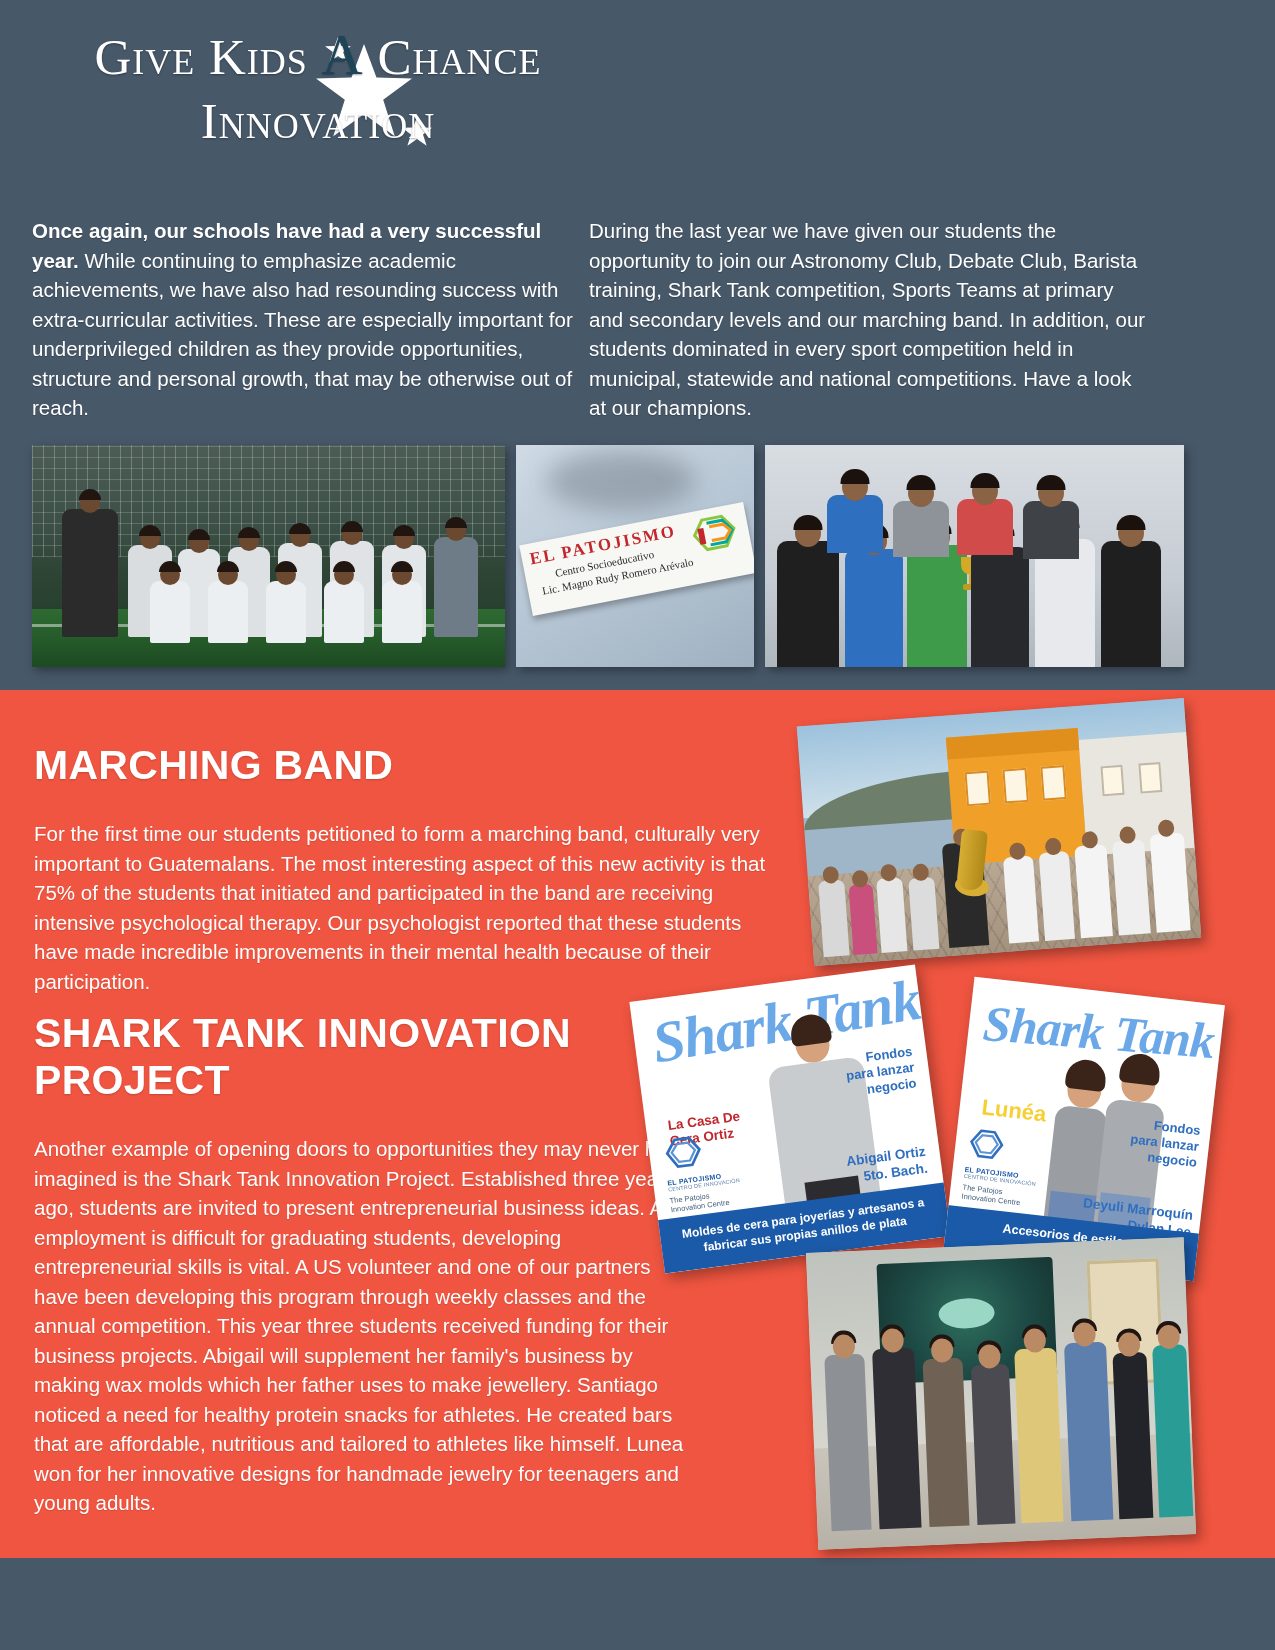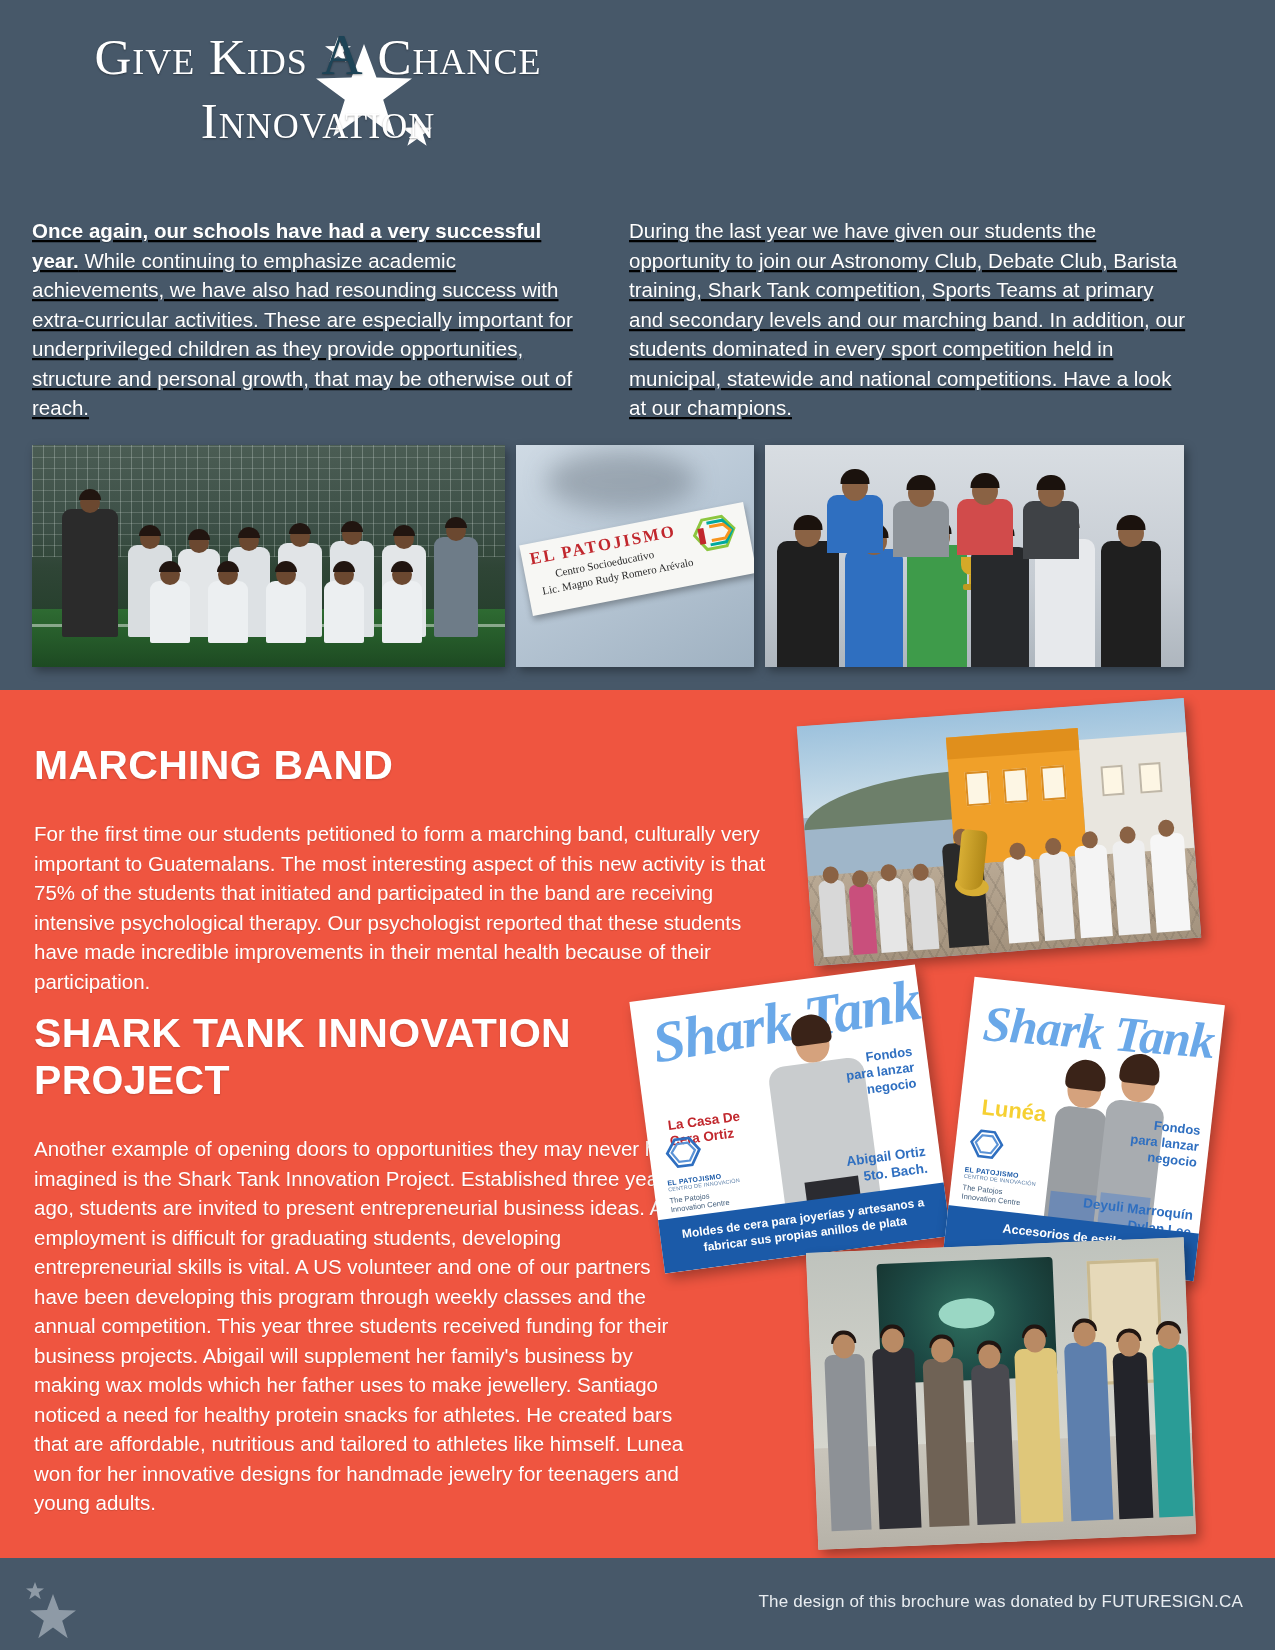"Once again, our schools have" .intro { gap: 40px -> none; text-decoration: underline -> none }
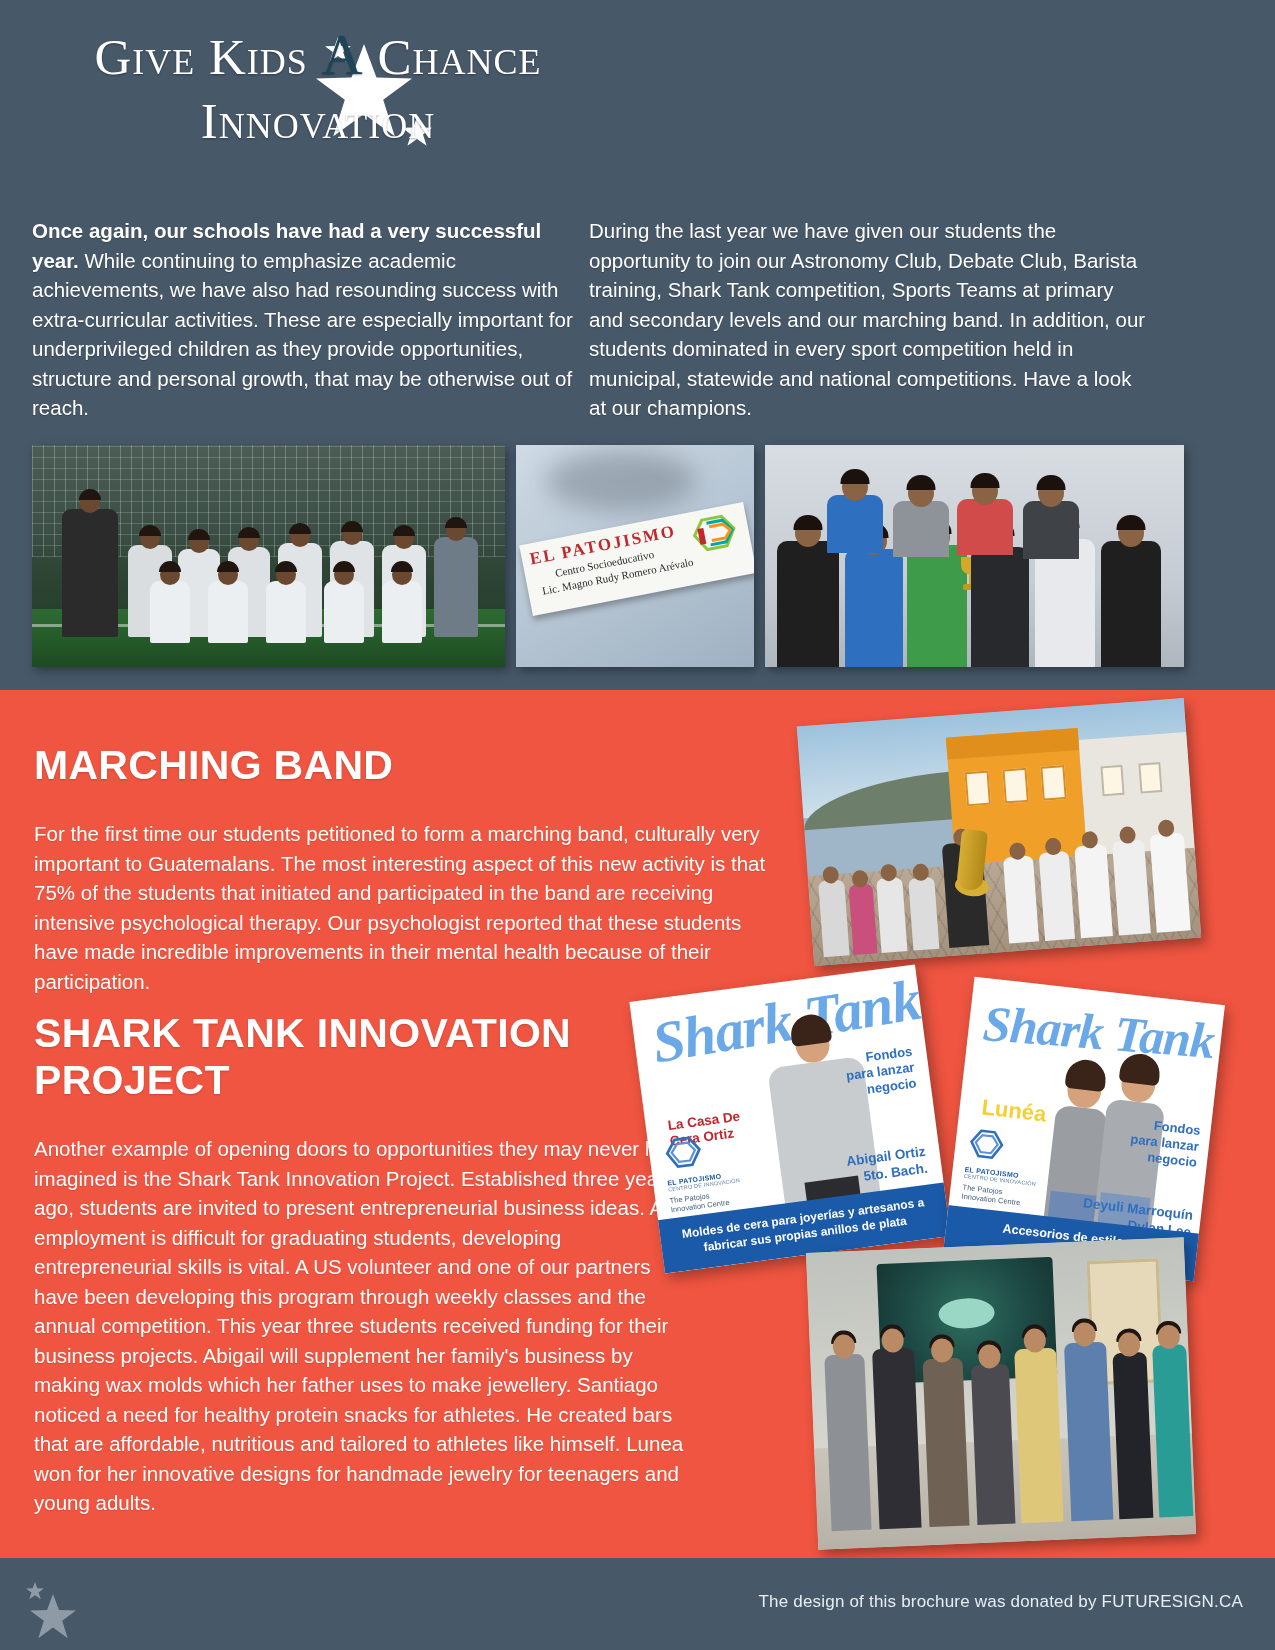"The design of this brochure" div.footer { html: <div> <div></div> <div></div> <div>The design of this brochure was donated by FUTURESIGN.CA</div> </div> -> none }
